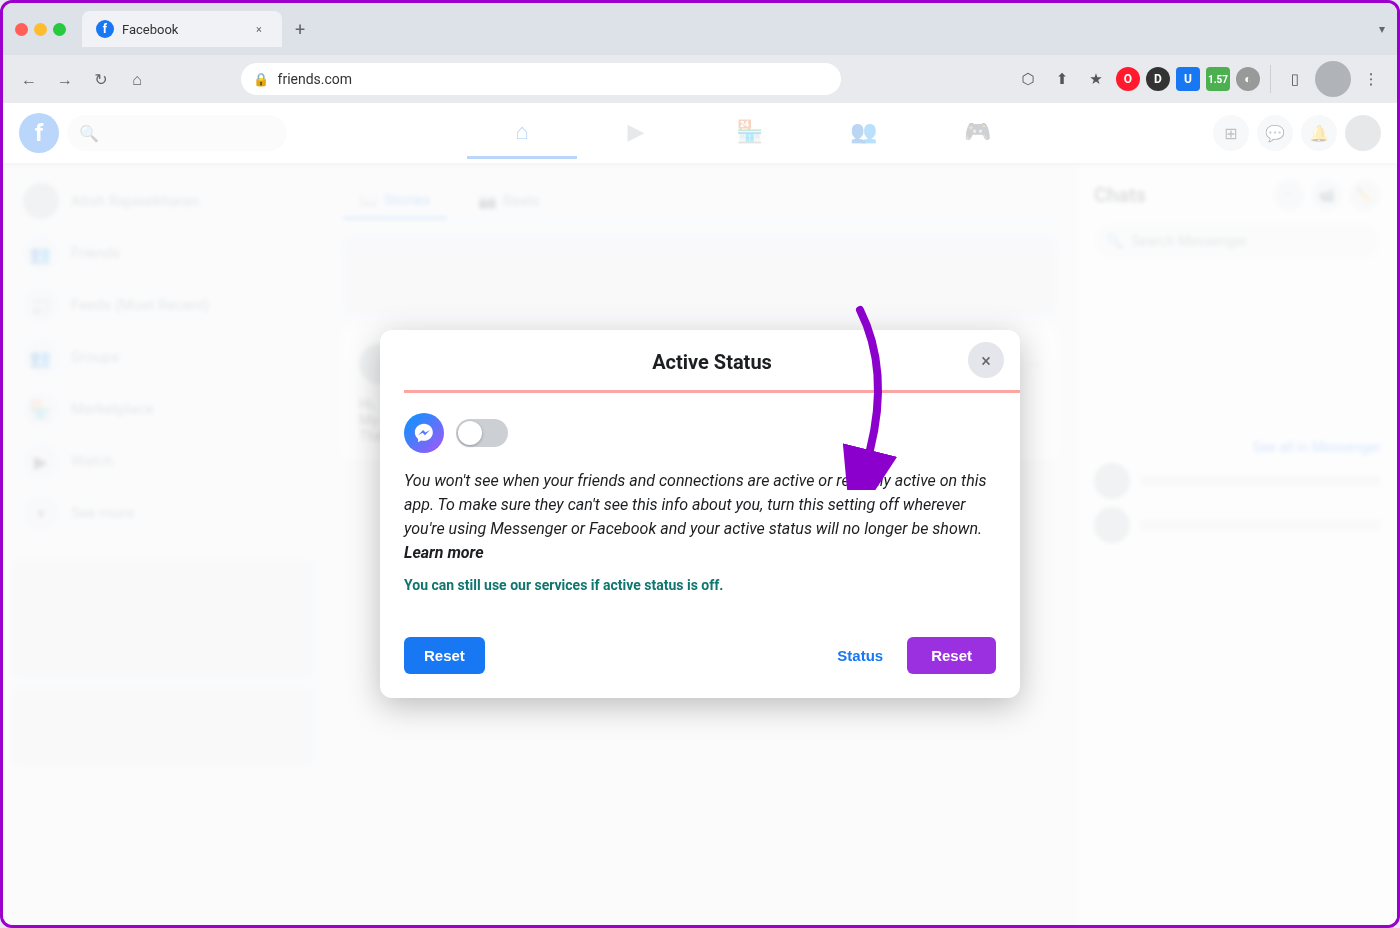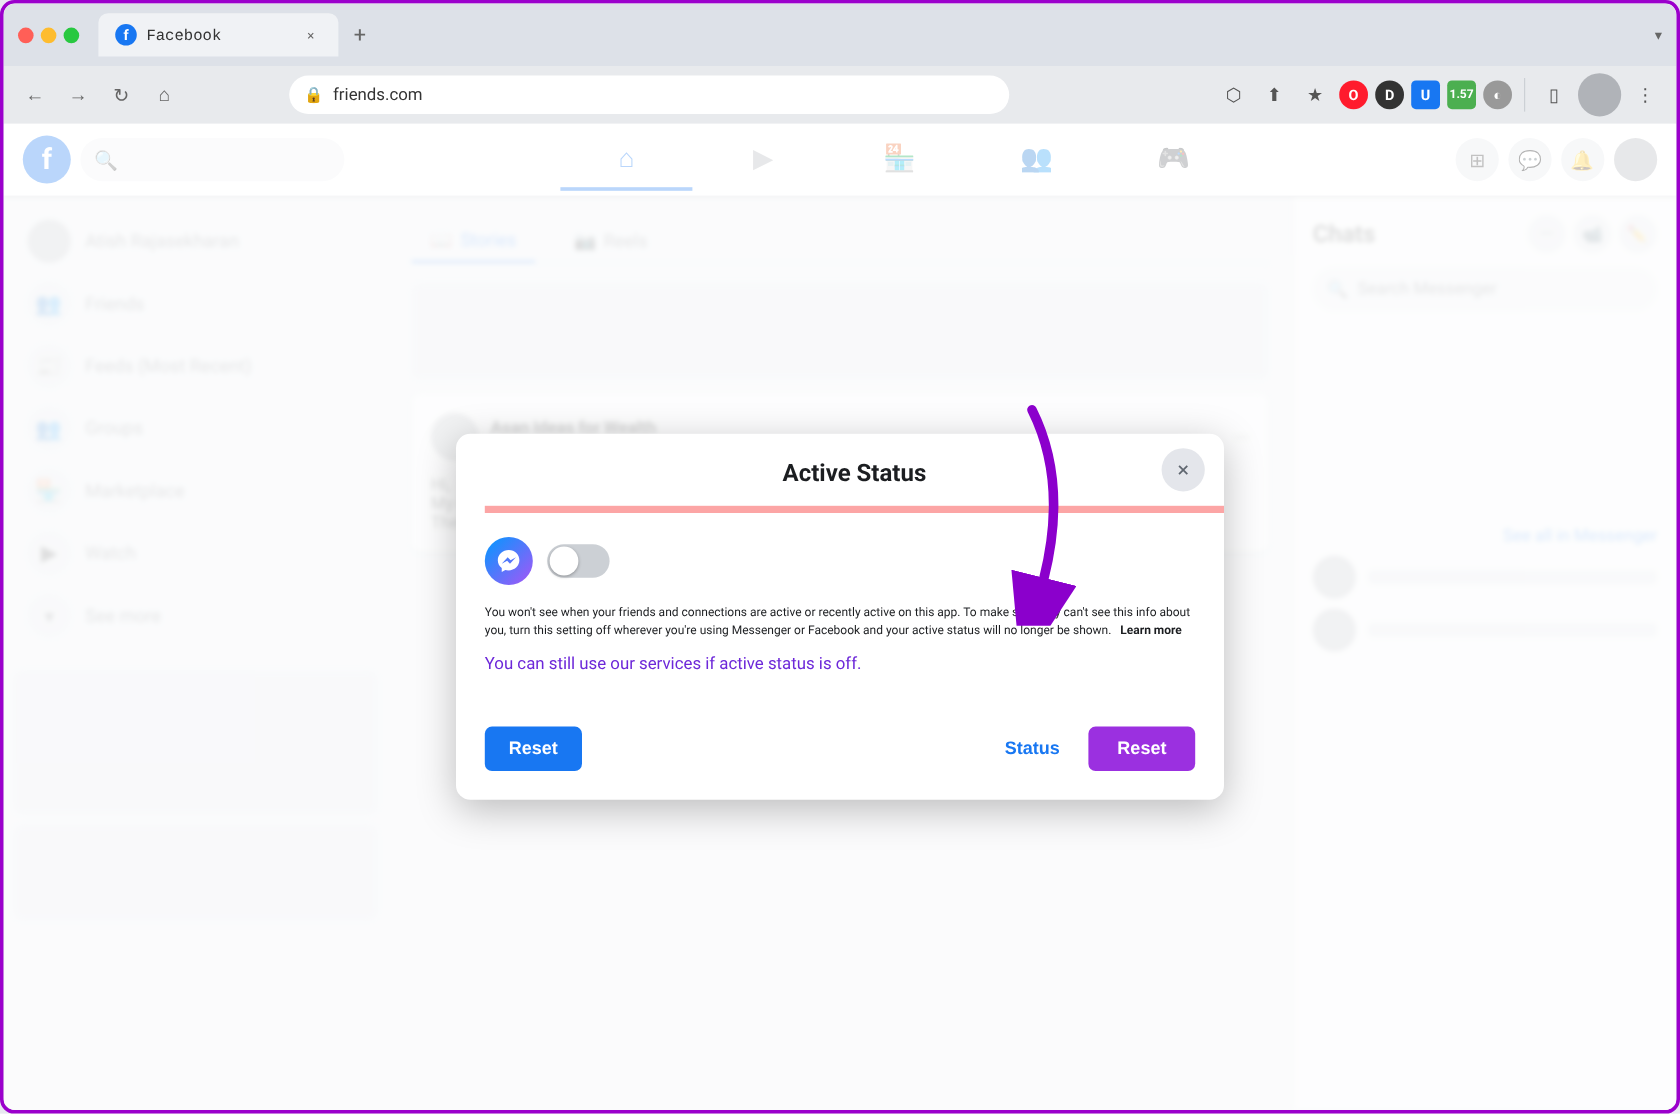"Facebook" .tab-title { font-family: Liberation Mono, monospace -> none }
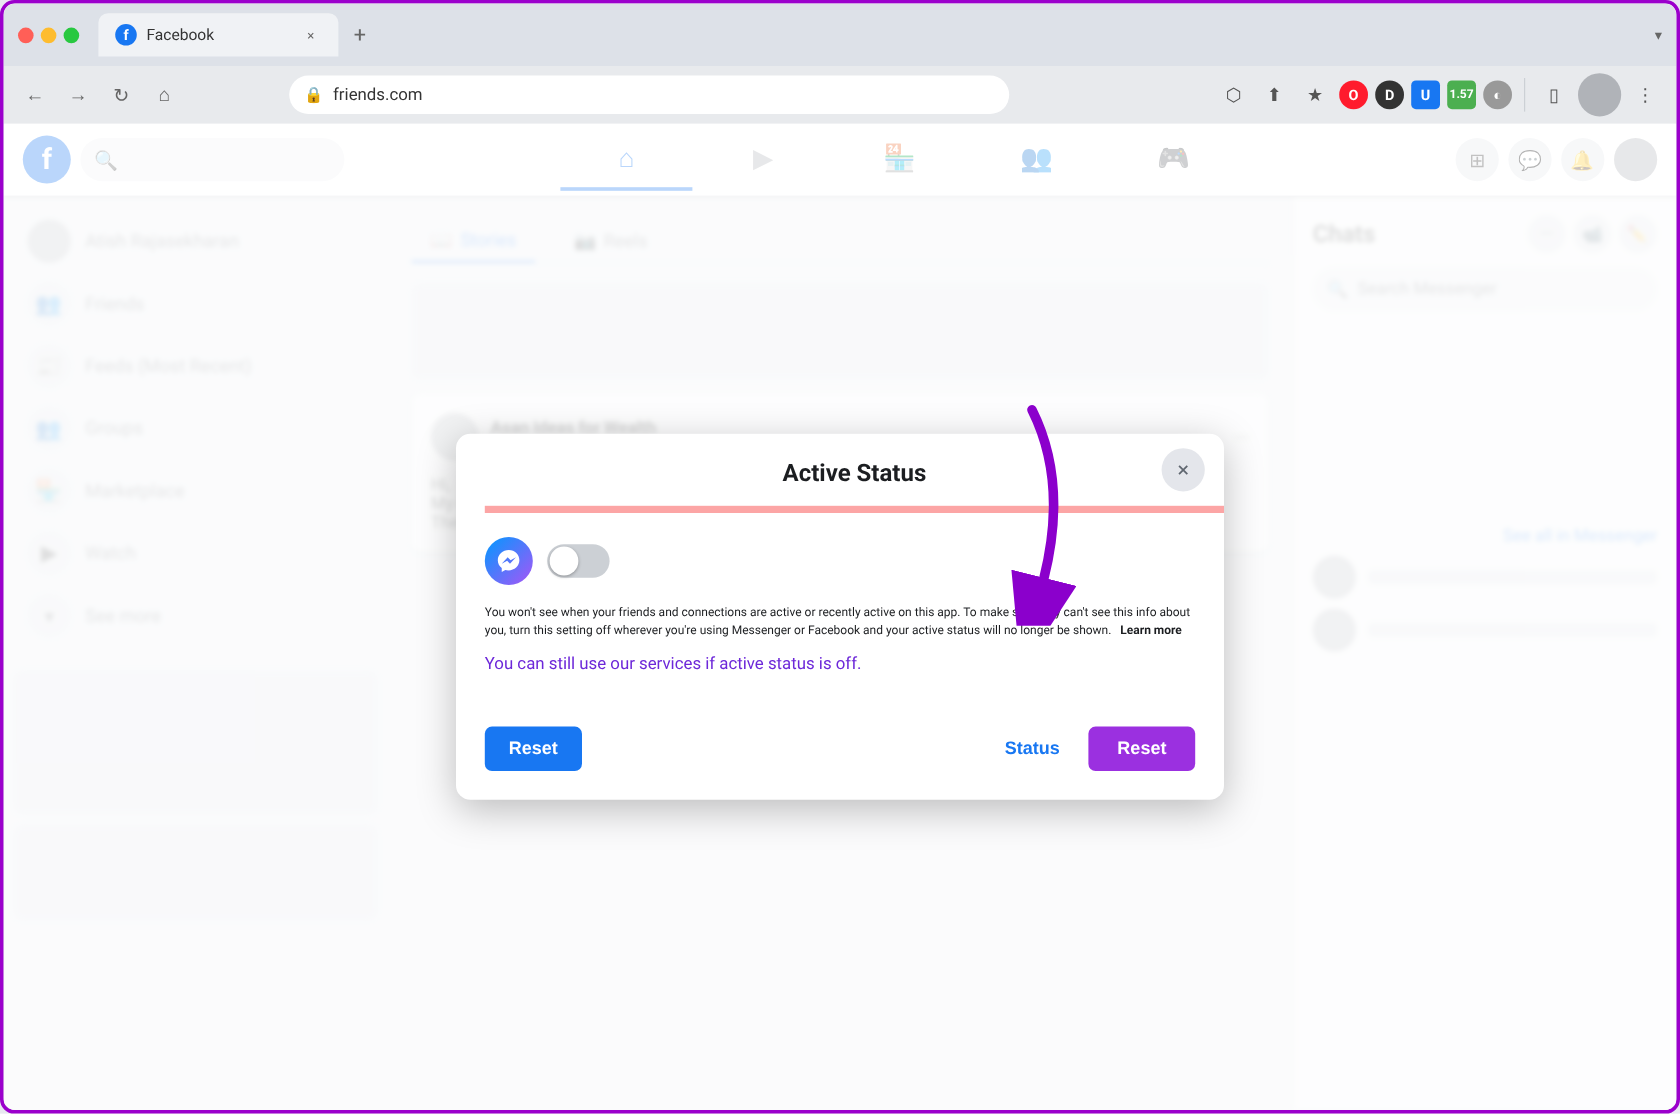"Active Status" .modal-header { border-bottom: 6px solid #fca5a5 -> 3px solid #fca5a5 }
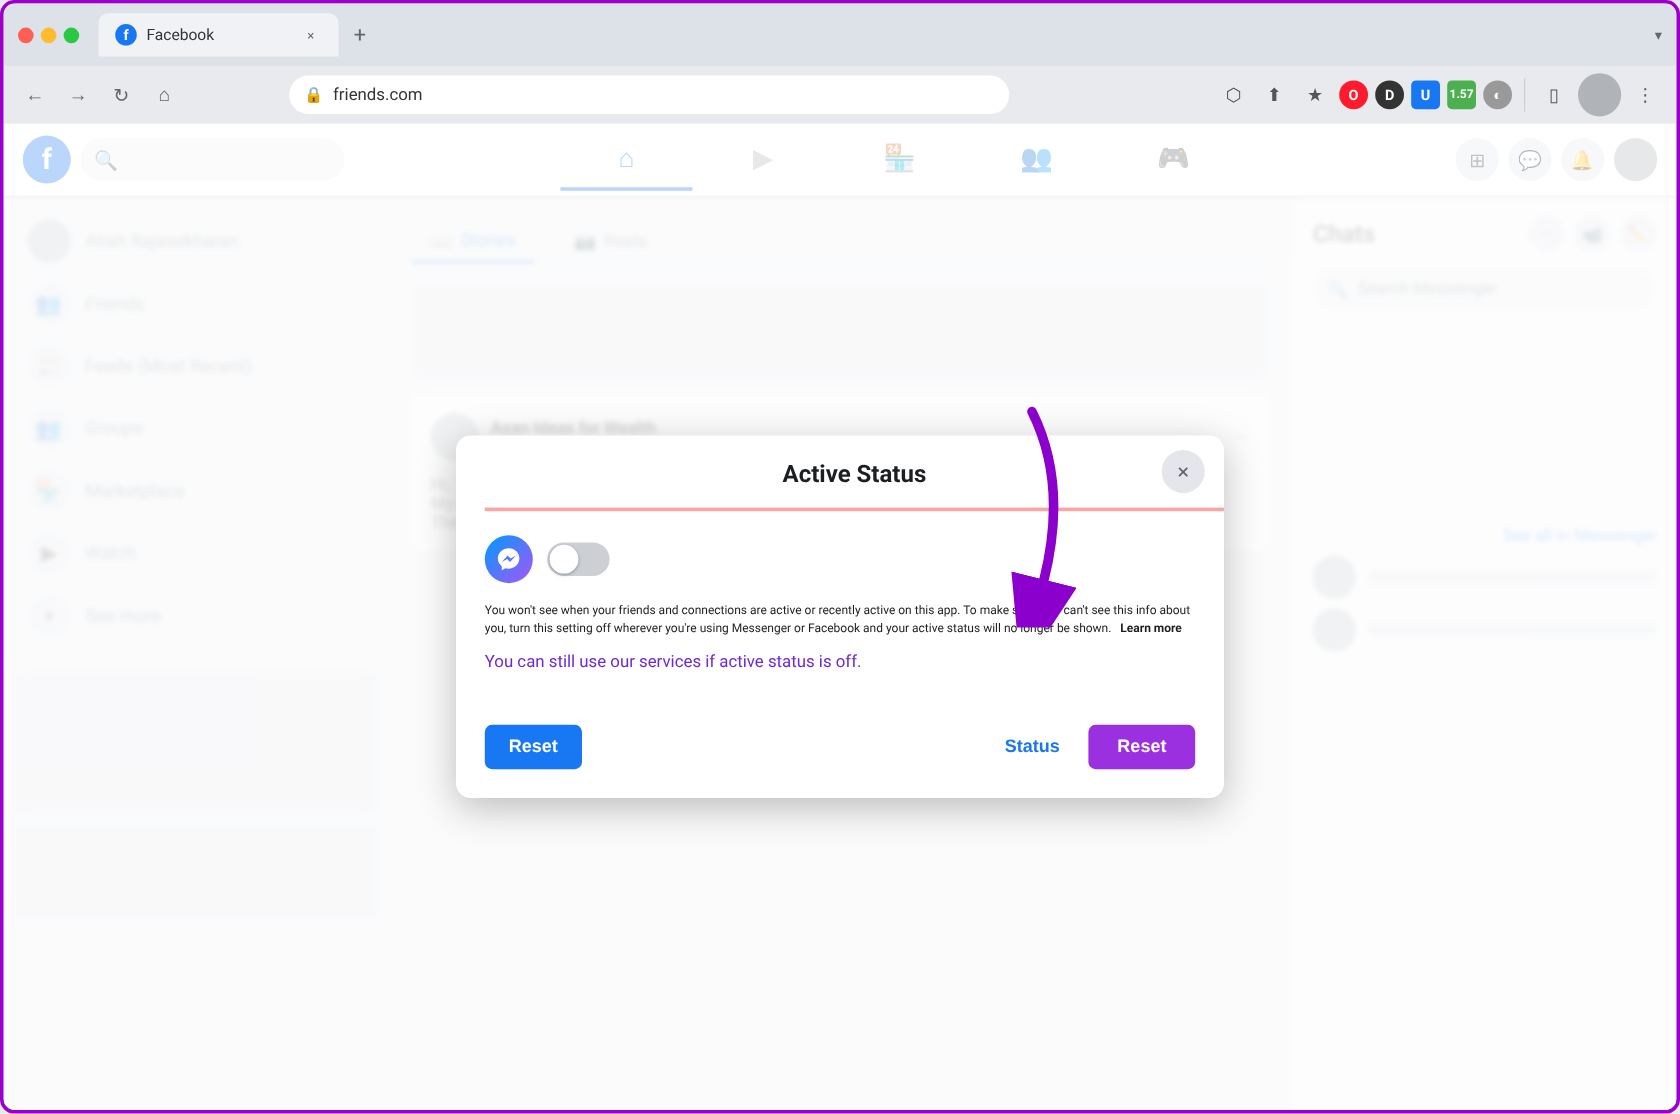"You won't see when your" .modal-description { font-size: 10px -> 16px; font-style: none -> italic }
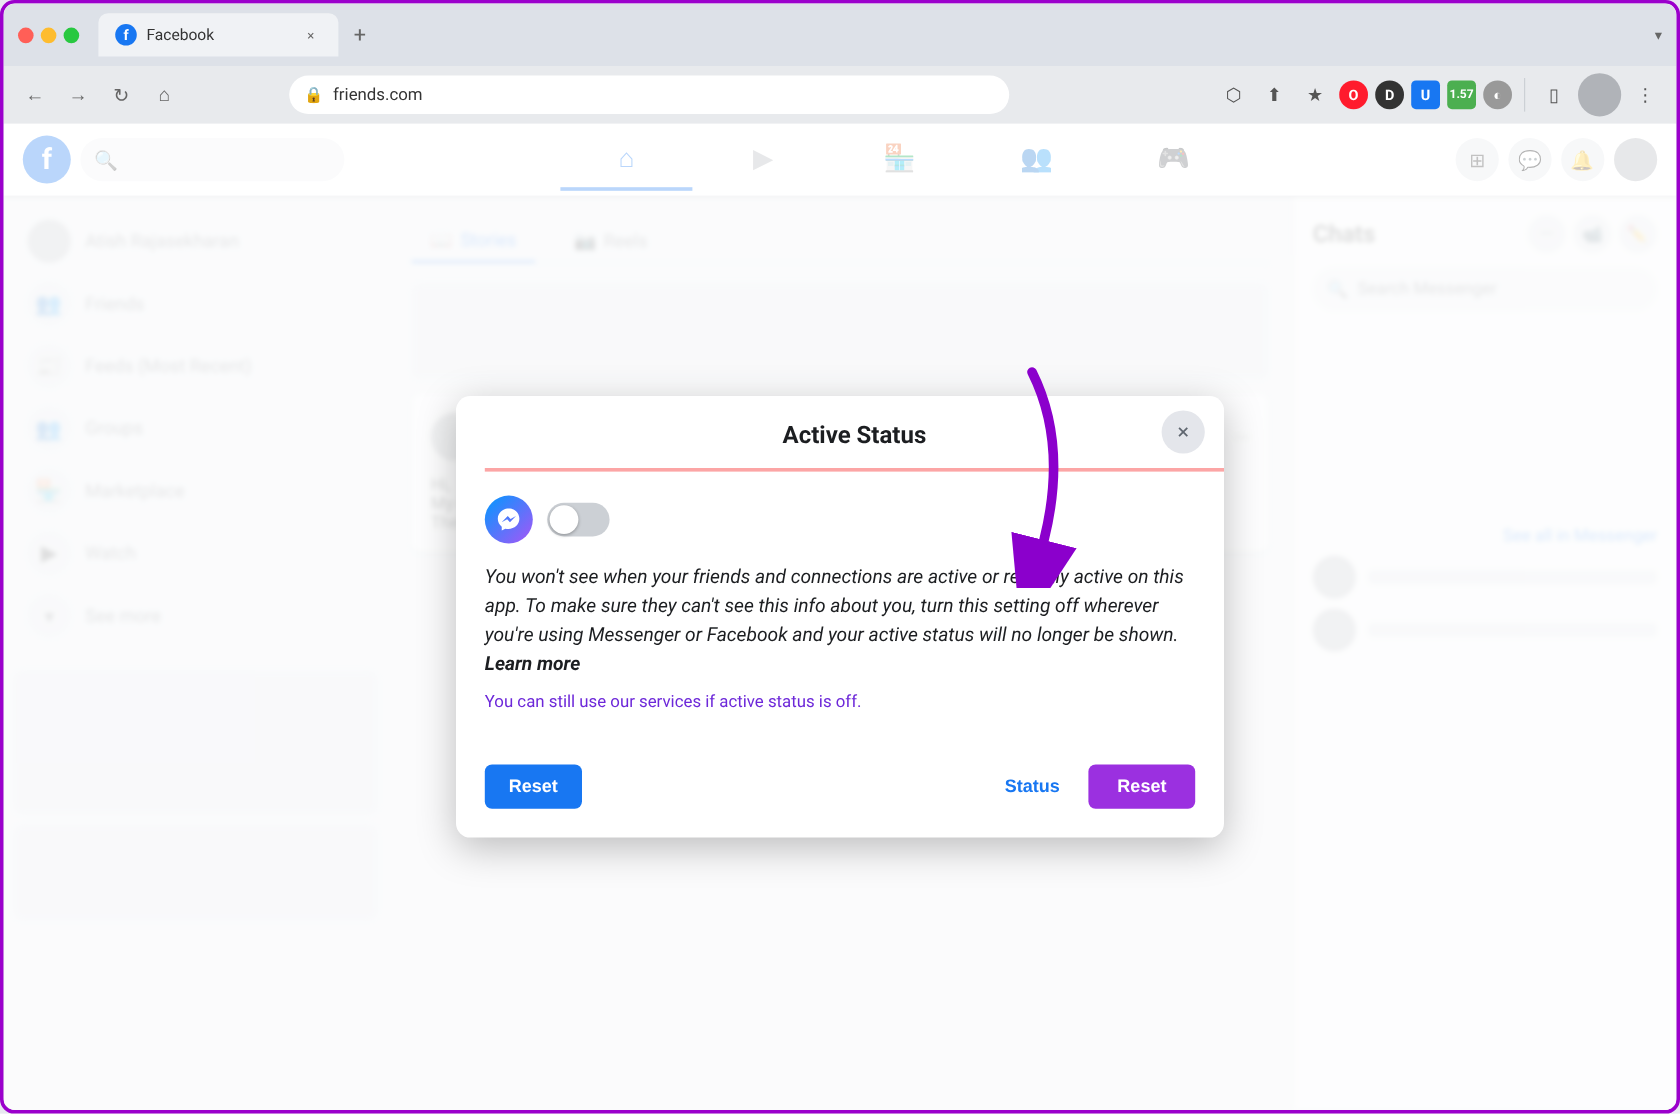"You can still use our" .modal-note { color: #6d28d9 -> #0f766e; font-weight: none -> bold }
